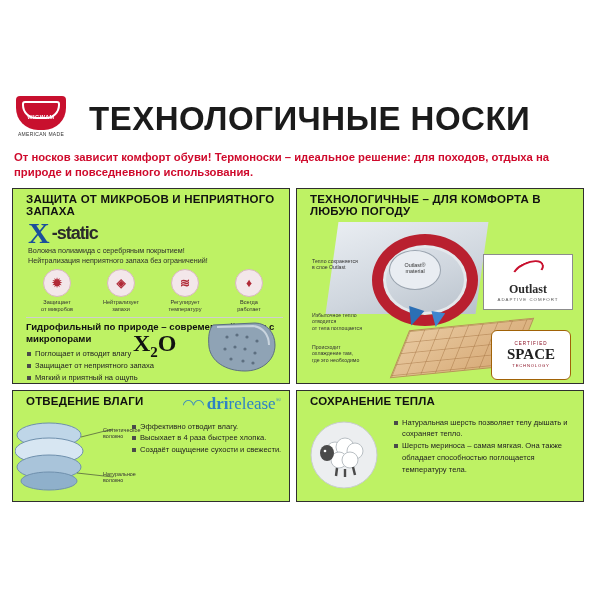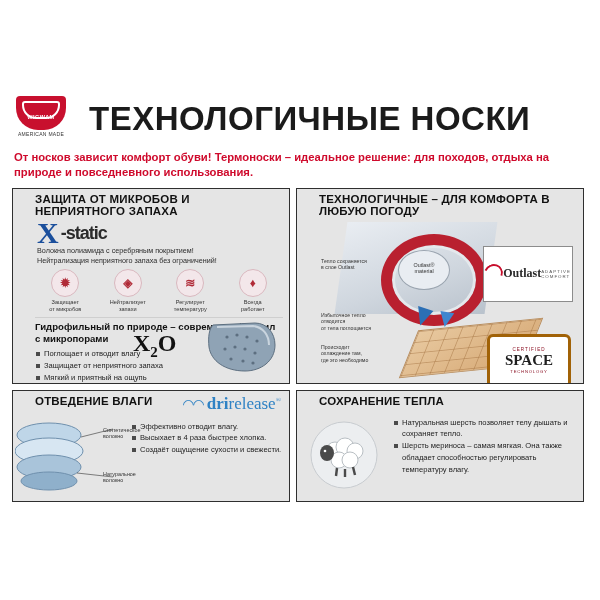"ЗАЩИТА ОТ МИКРОБОВ И НЕПРИЯТНОГО" .panel { background: #e5e5e5 -> #bef264; padding: 4px 6px 6px 22px -> 4px 6px 6px 13px }
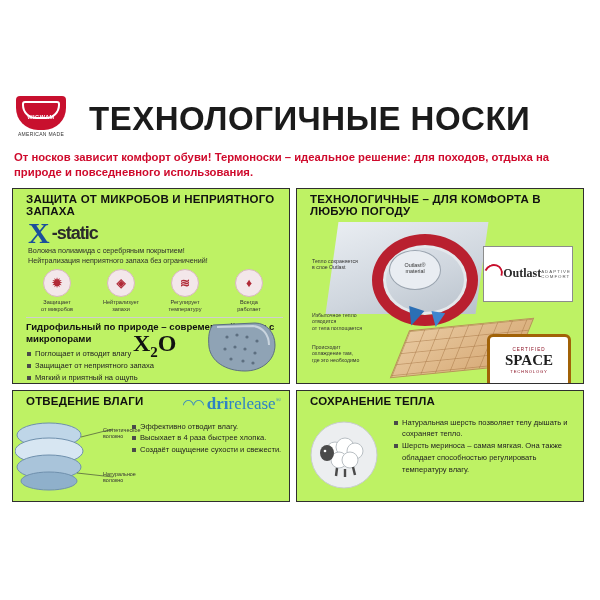"Outlast" .outlast-box { flex-direction: none -> column; top: 26px -> 34px }
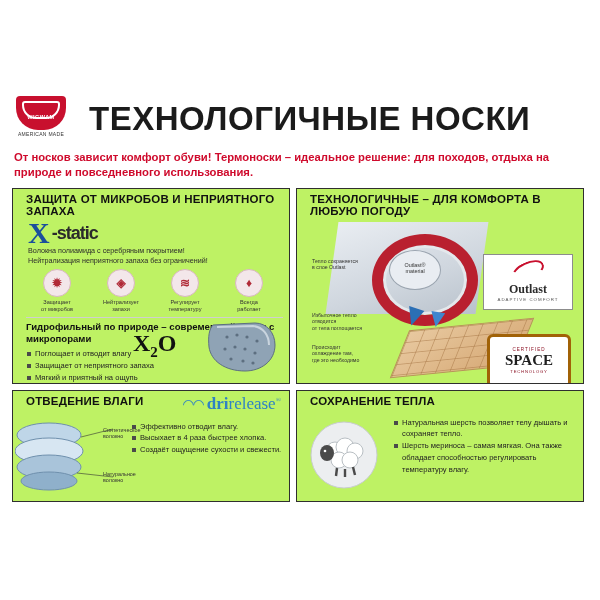"SPACE" .space-seal { border: 3px solid #a16207 -> 1px solid #a16207; bottom: 4px -> 12px }
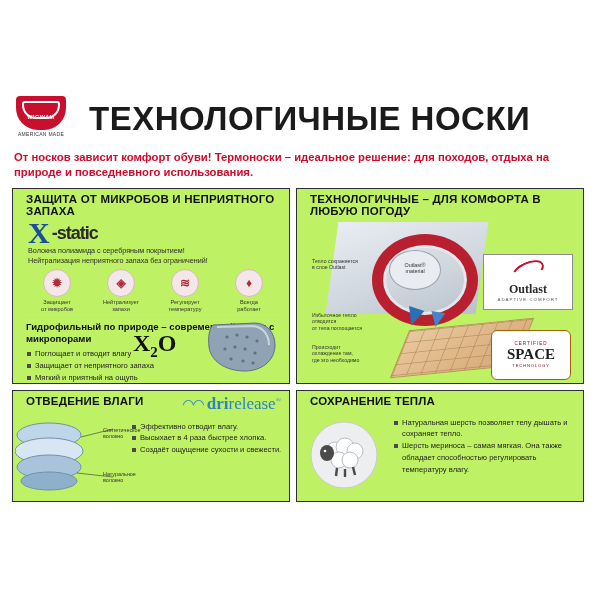"Шерсть мериноса – самая мягкая." li { text: регулировать температуру влагу -> поглощается температуру тела }
